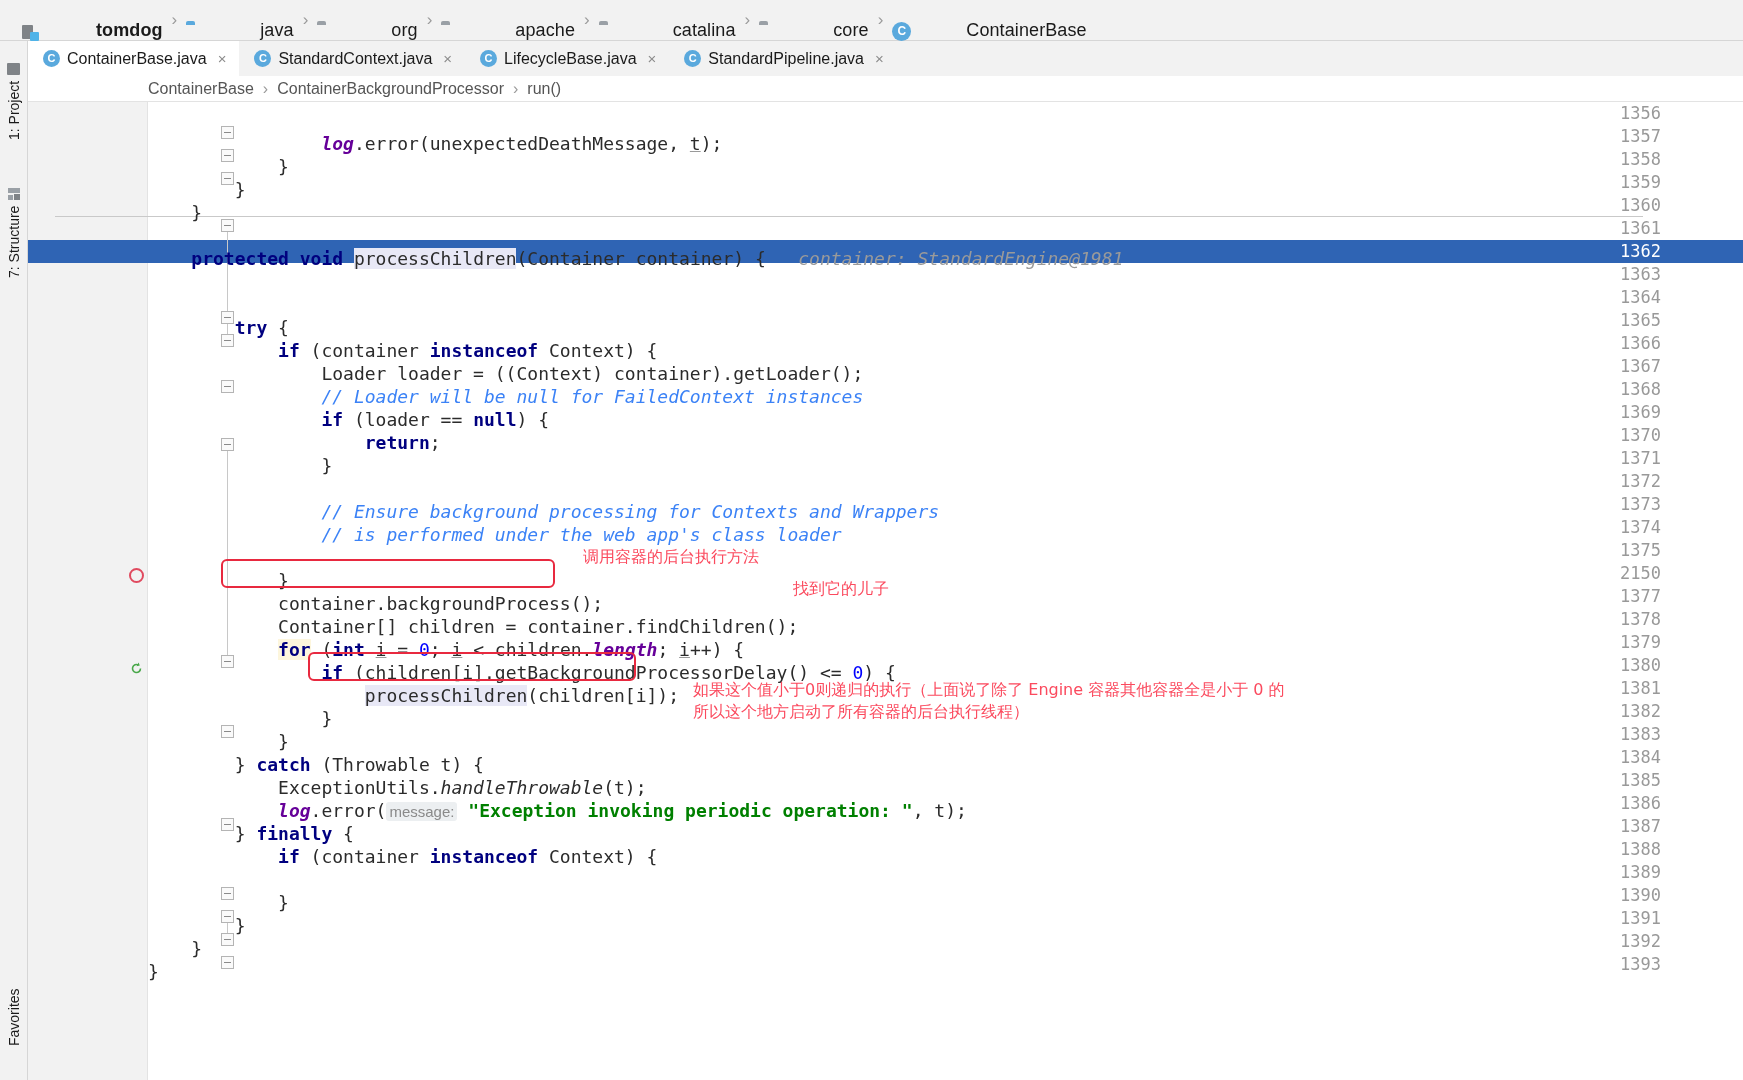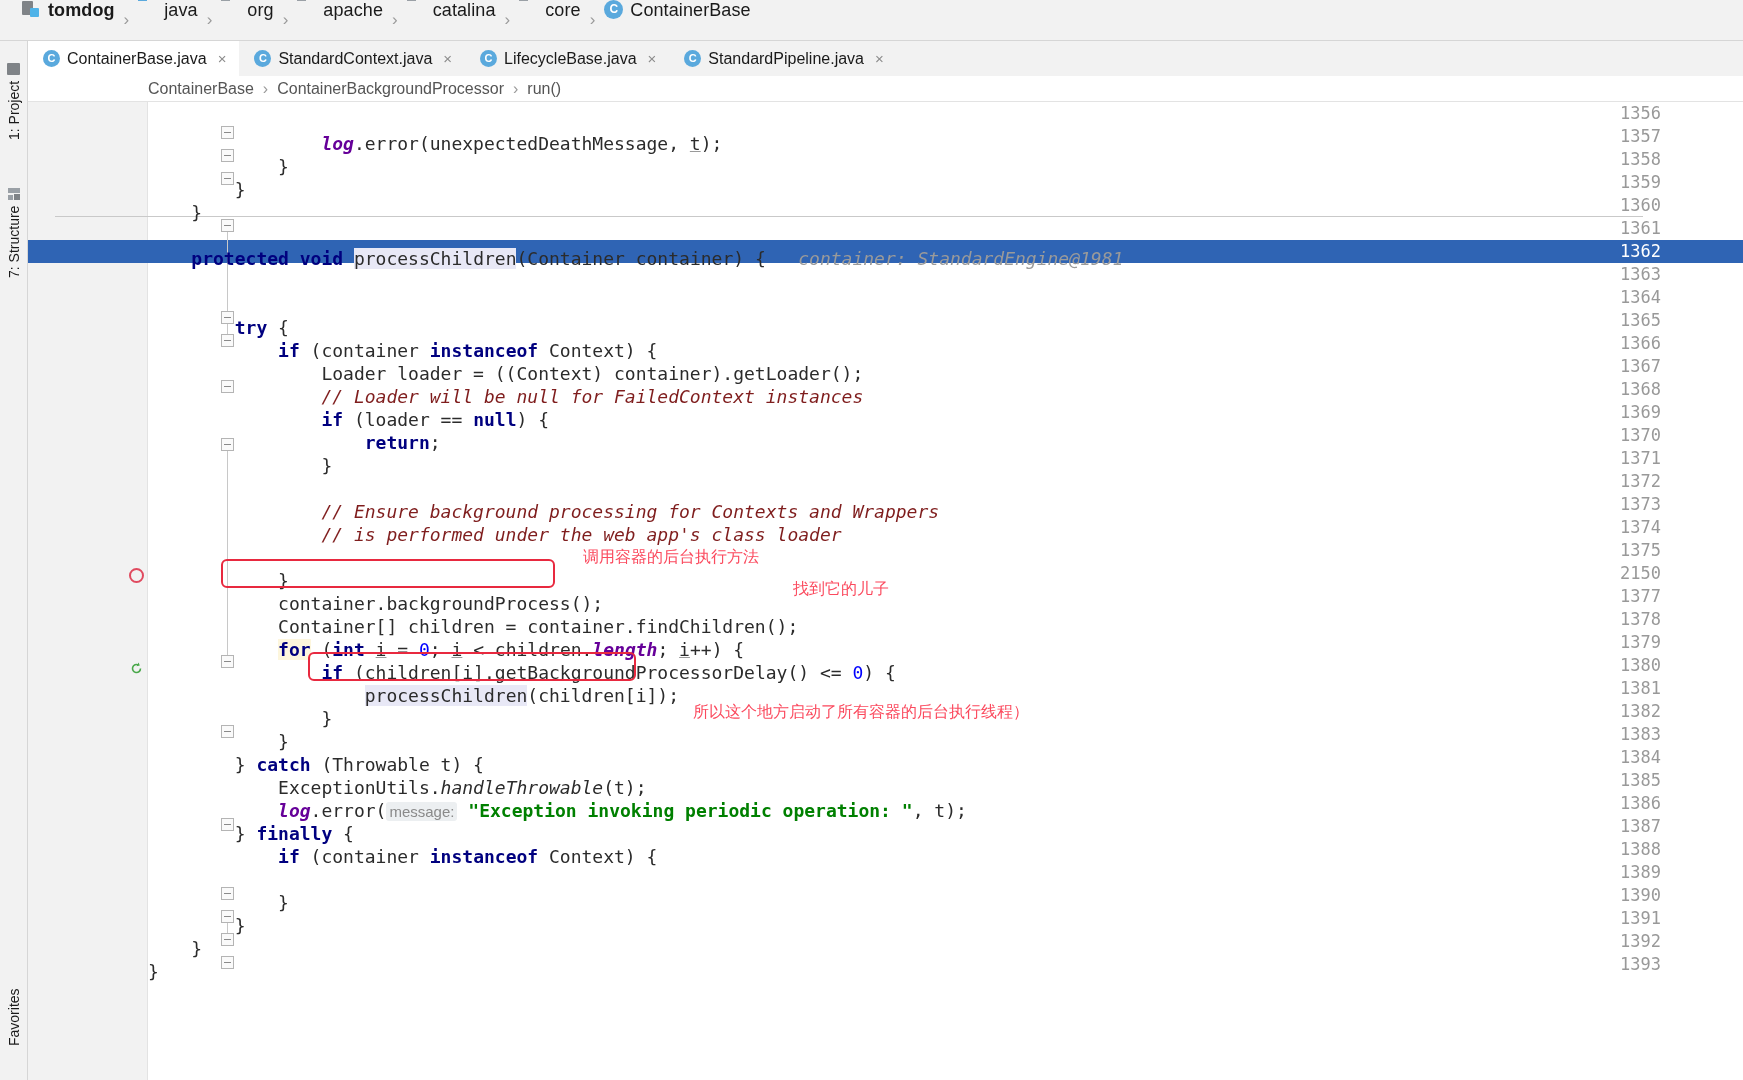"tomdog" .crumb { align-items: flex-start -> flex-end; gap: none -> 48px }
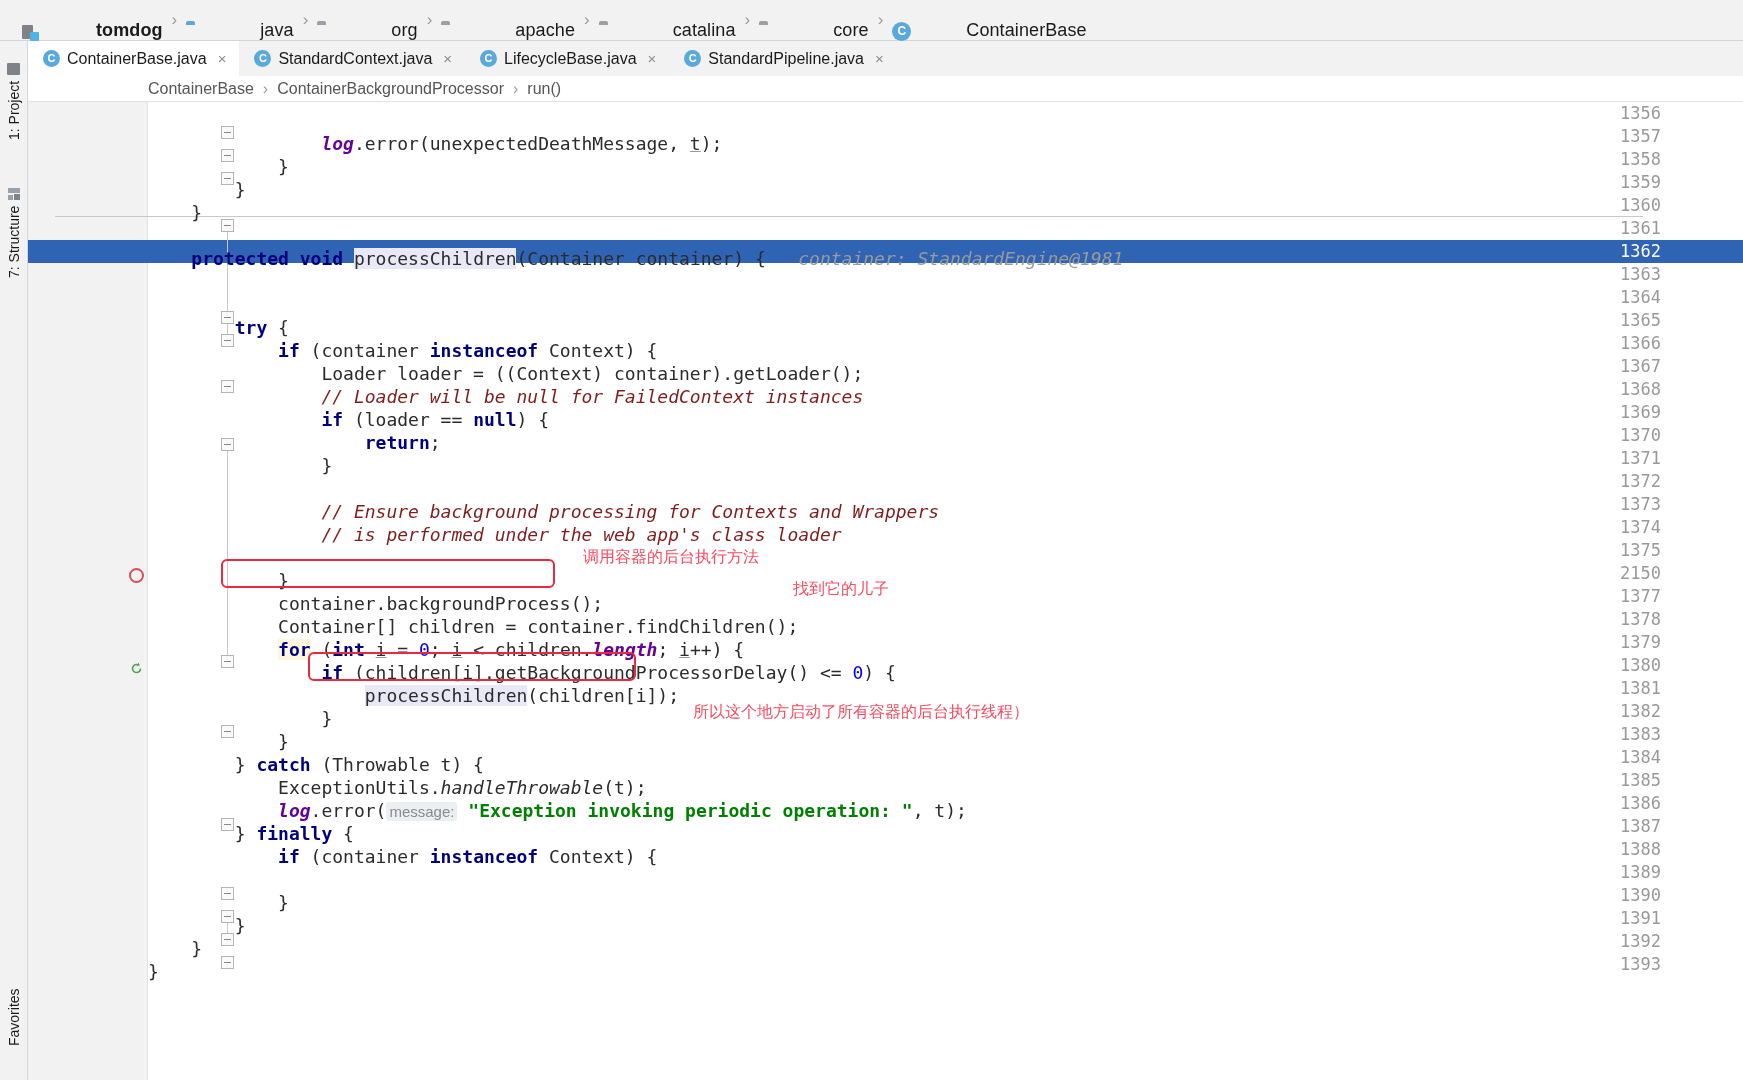"// Loader will be null" .cmt { color: #7f1d1d -> #3b82f6 }
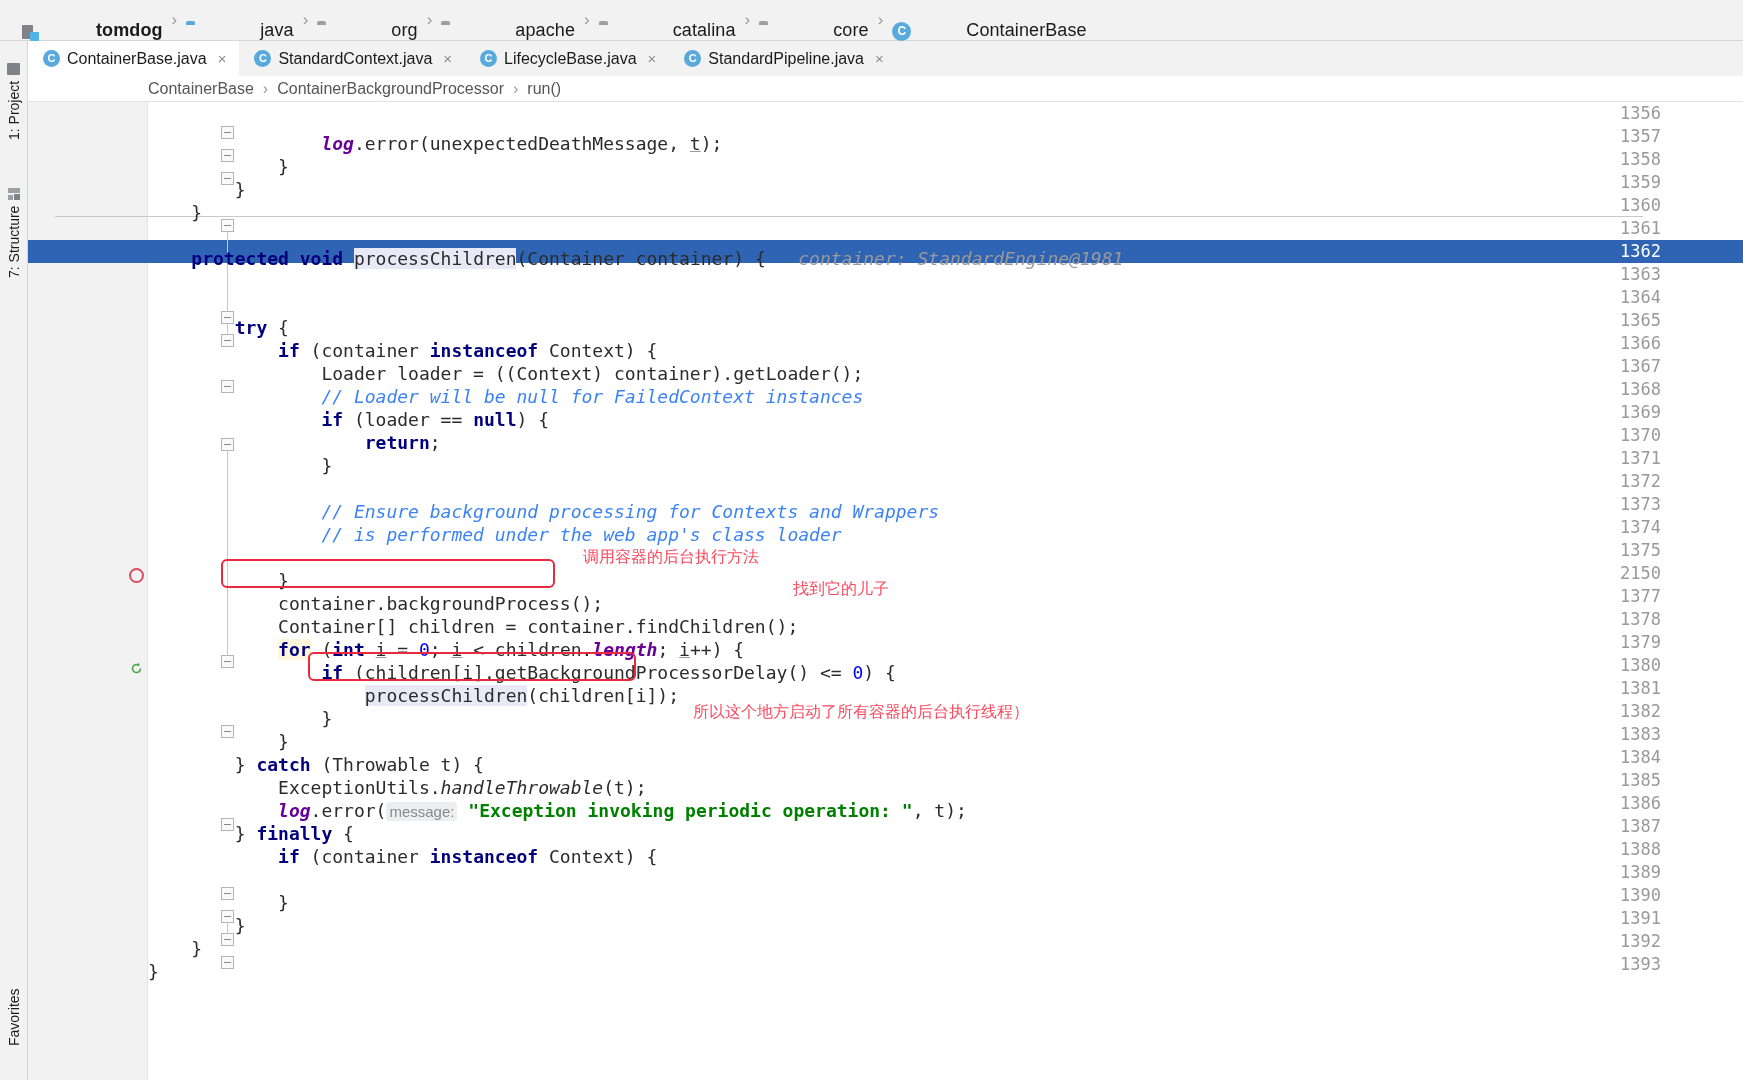"如果这个值小于0则递归的执行（上面说了除了 Engine 容器其他容器全是小于" div.redtext { html: none -> <div>如果这个值小于0则递归的执行（上面说了除了 Engine 容器其他容器全是小于 0 的</div> }
